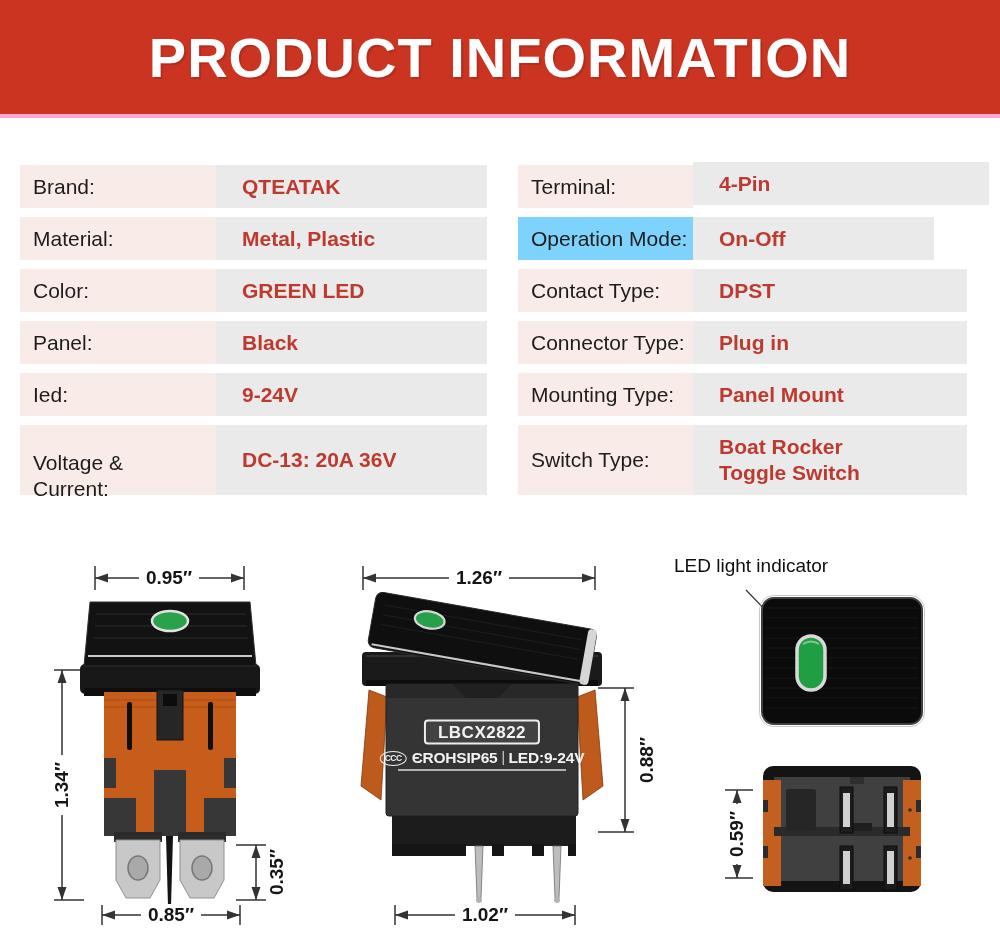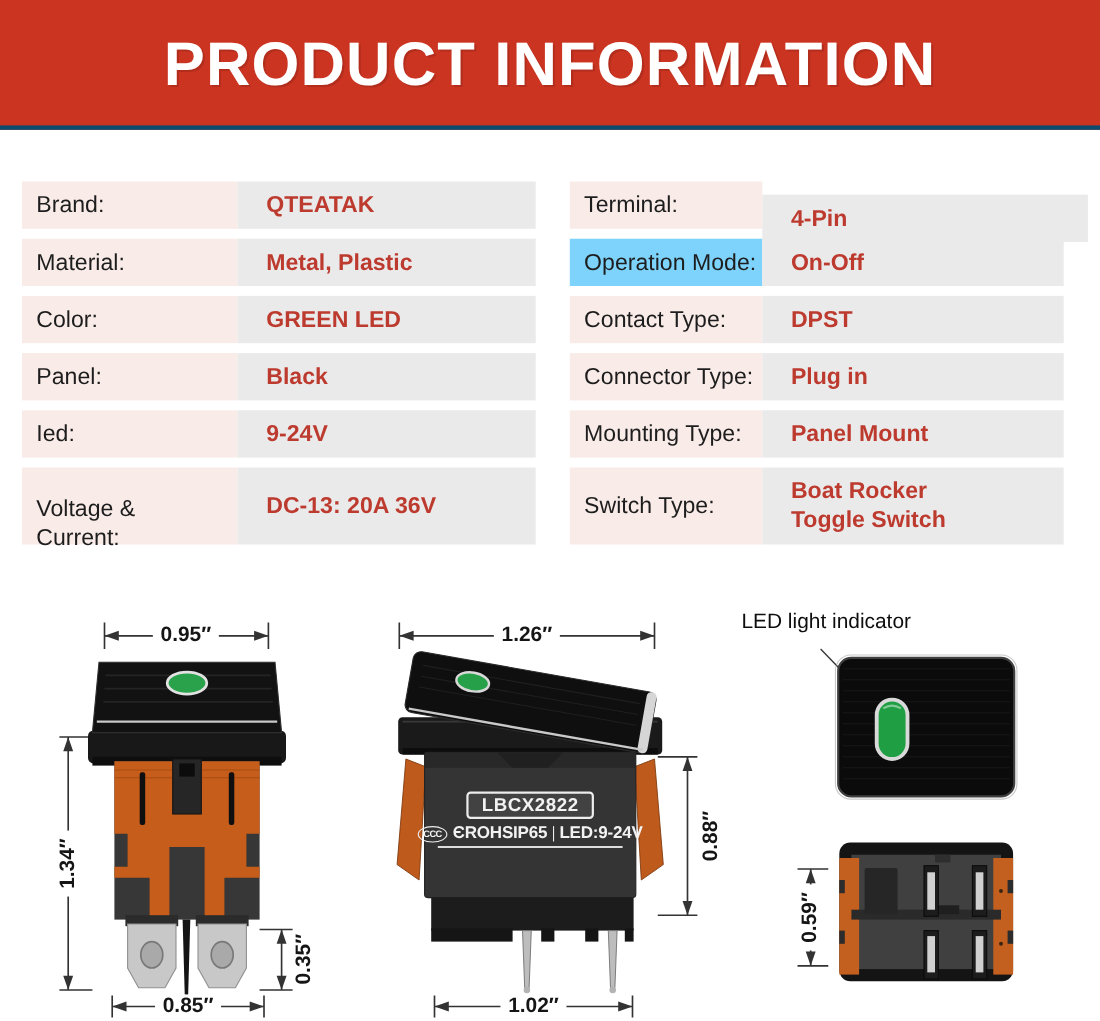"PRODUCT INFORMATION" #banner { border-bottom: 4px solid #0c4a6e -> 4px solid #f9a8d4 }
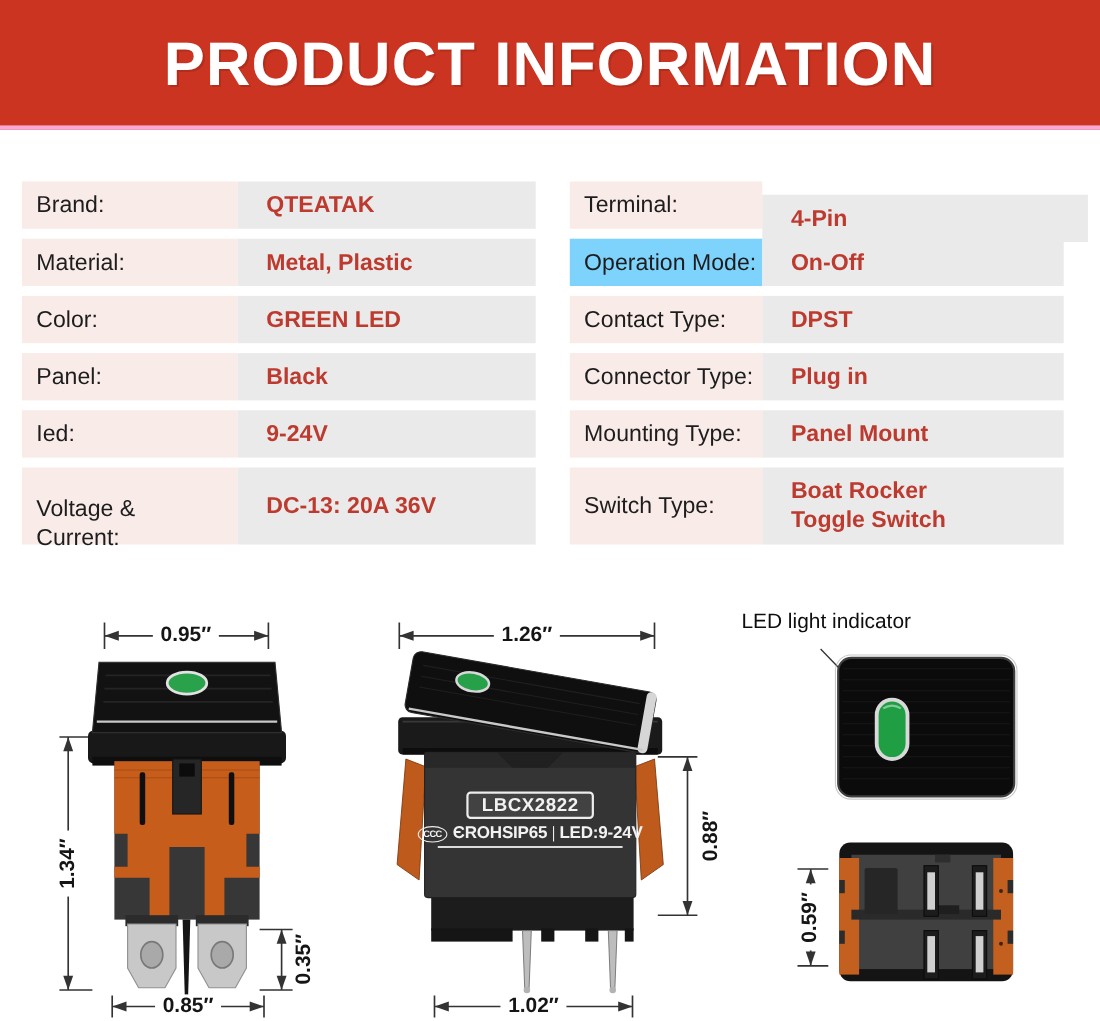"4-Pin" div.cell { top: 177px -> 162px }
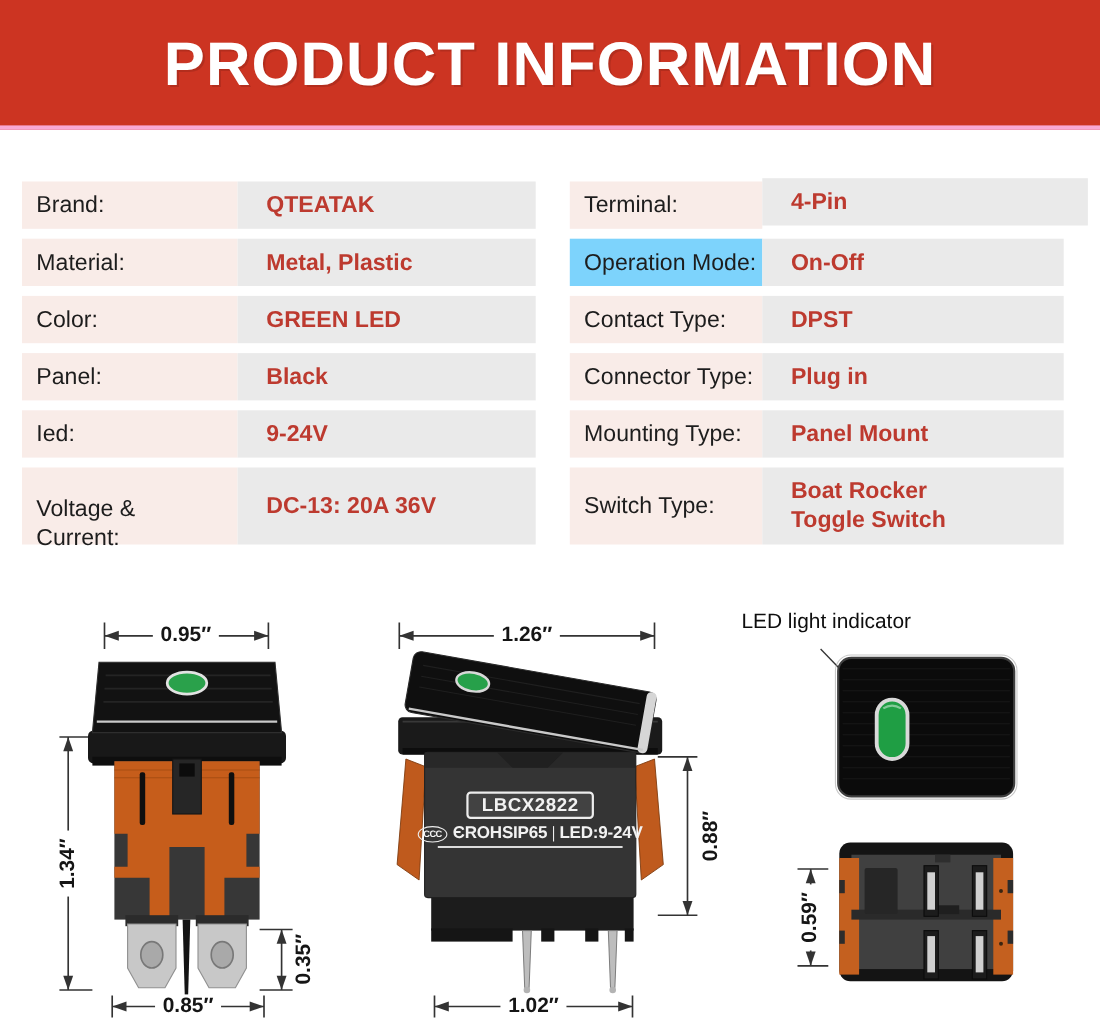"On-Off" div.cell { width: 274px -> 241px }
